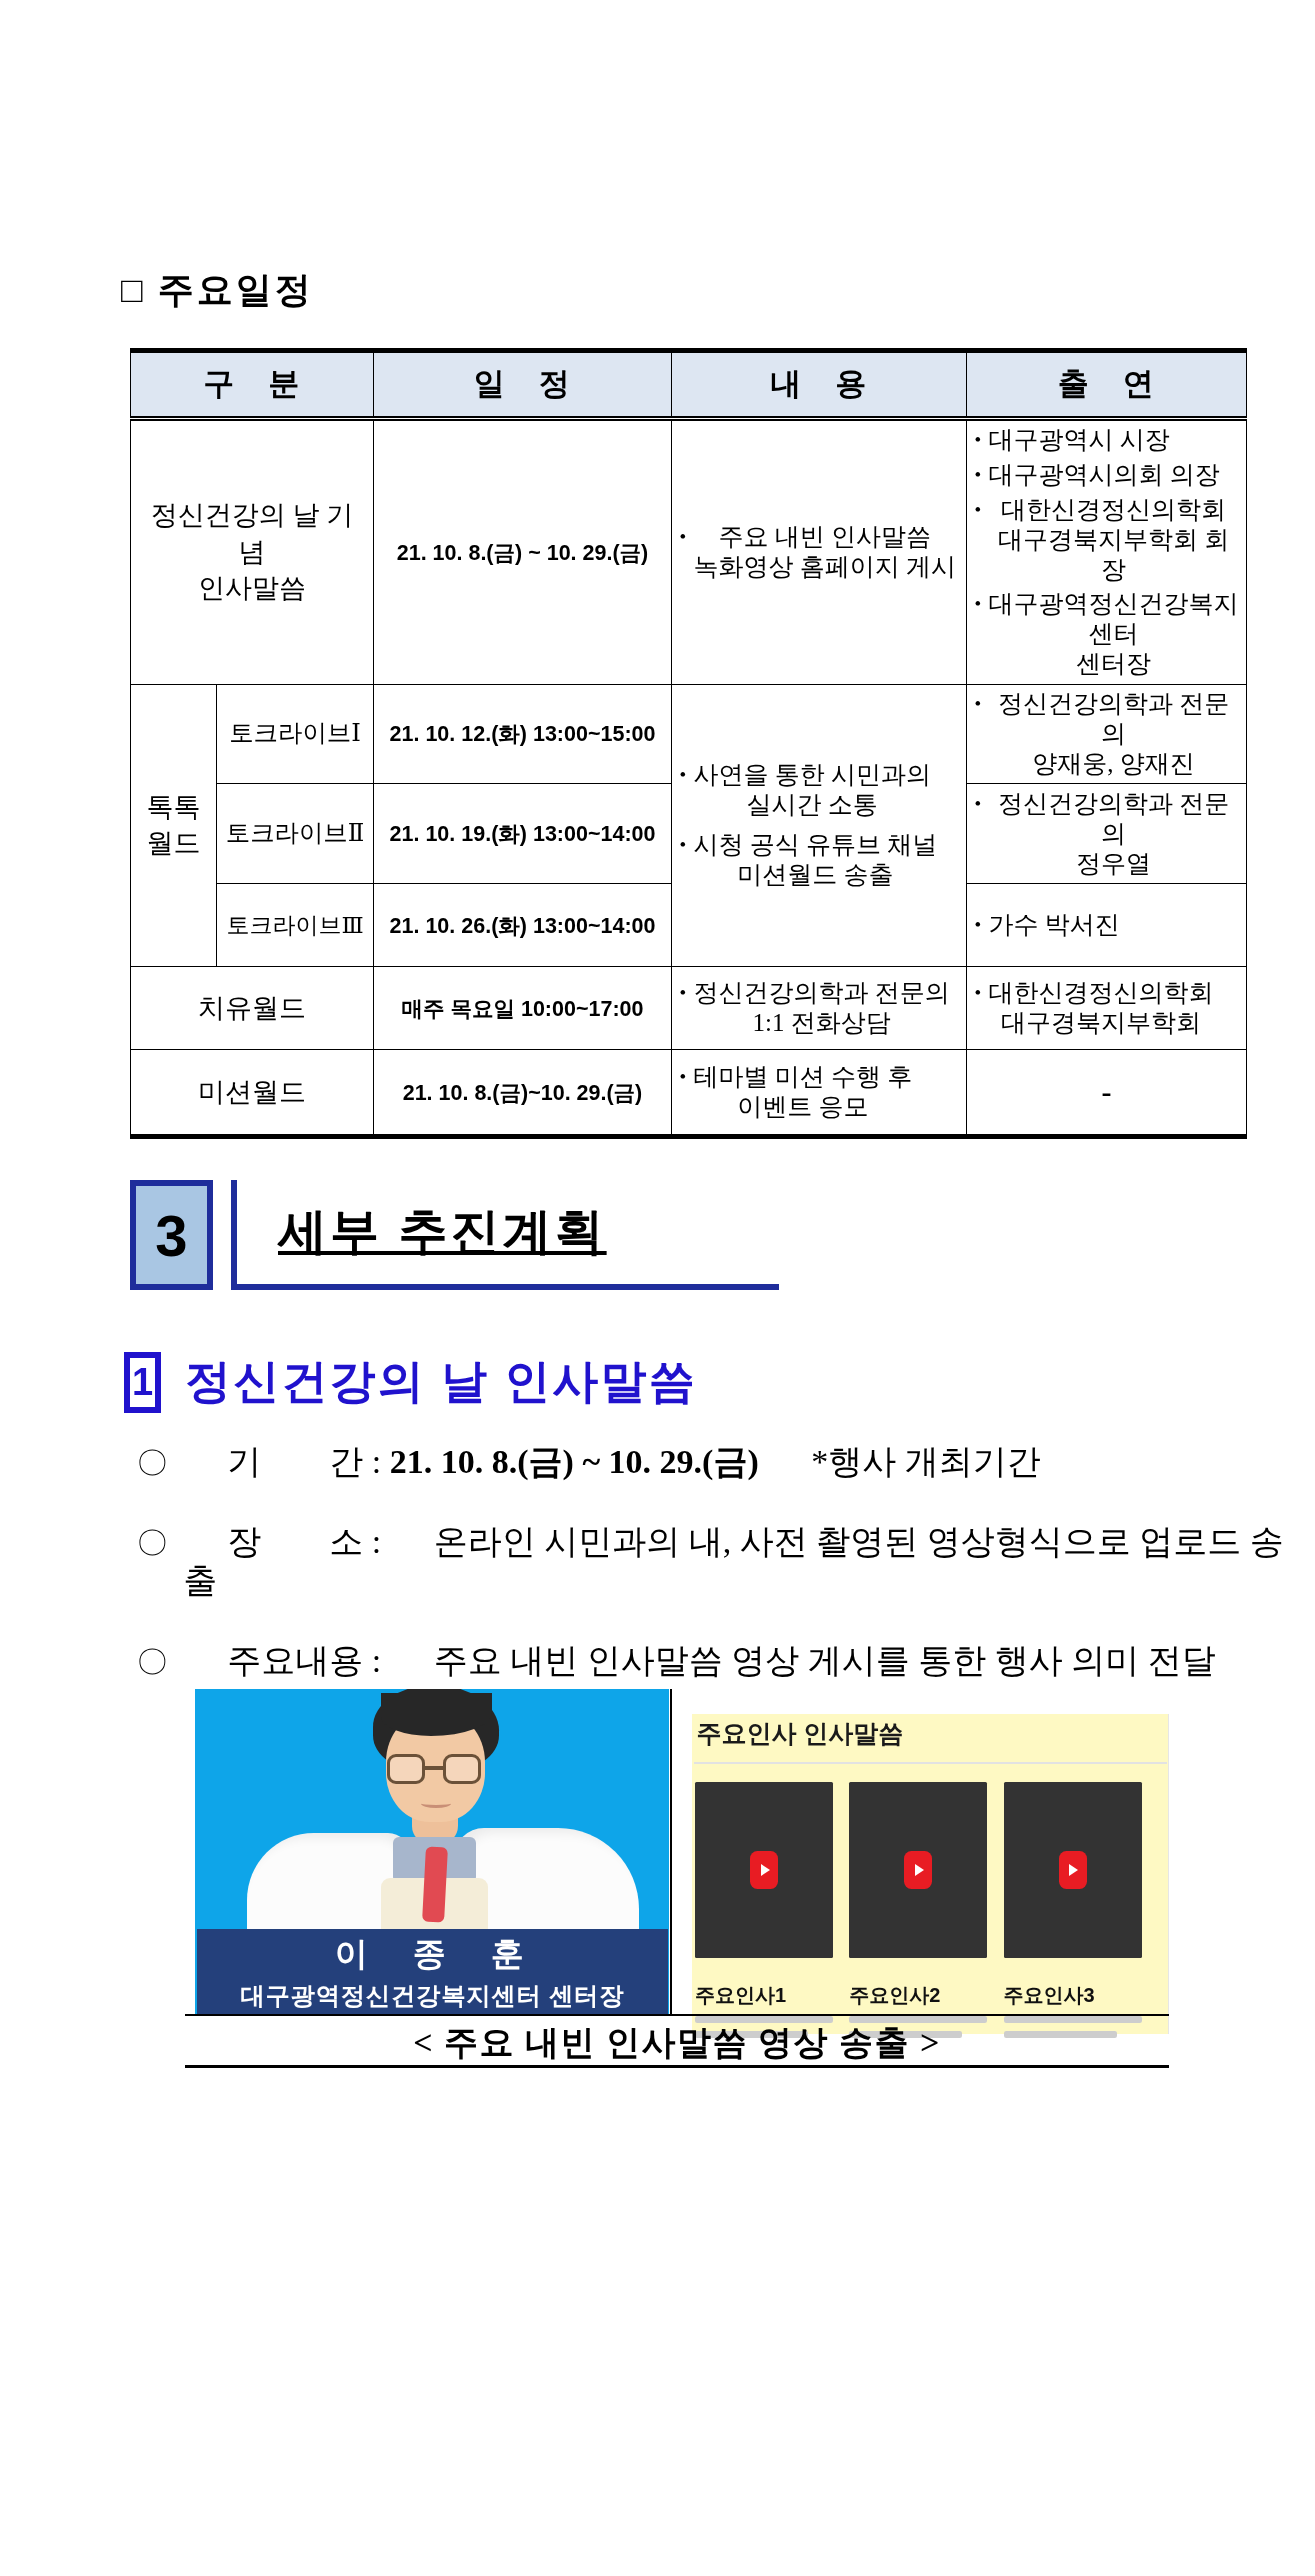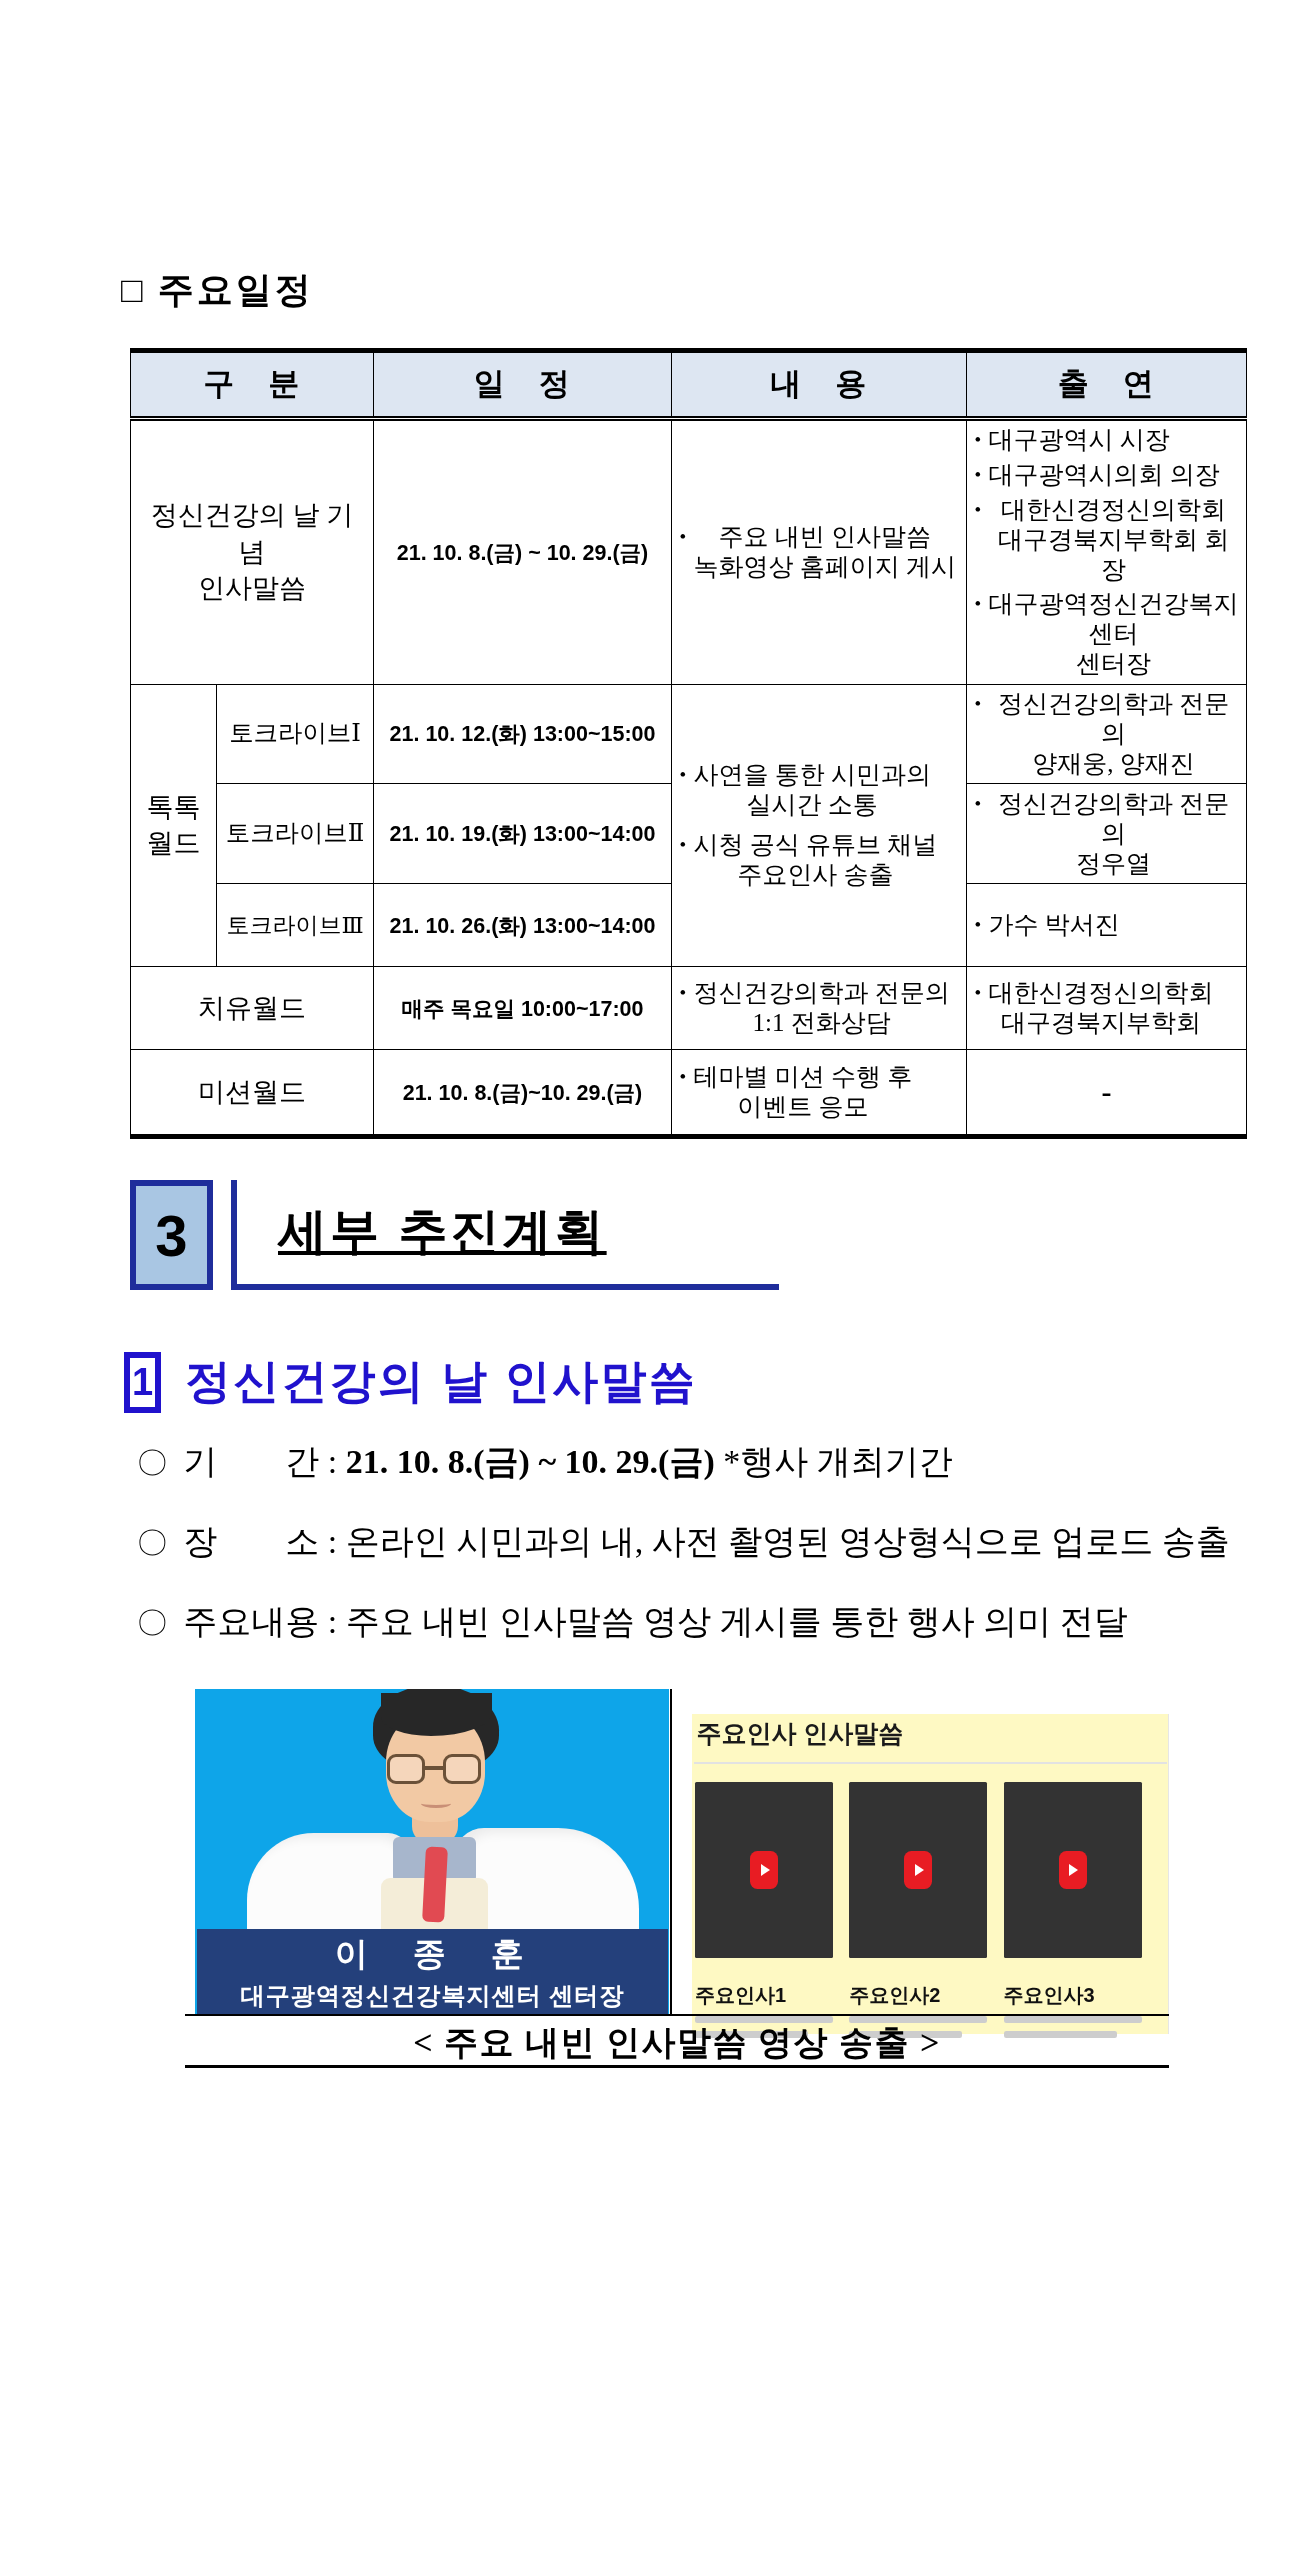"시청 공식 유튜브 채널" span.txt { text: 주요인사 -> 미션월드 }
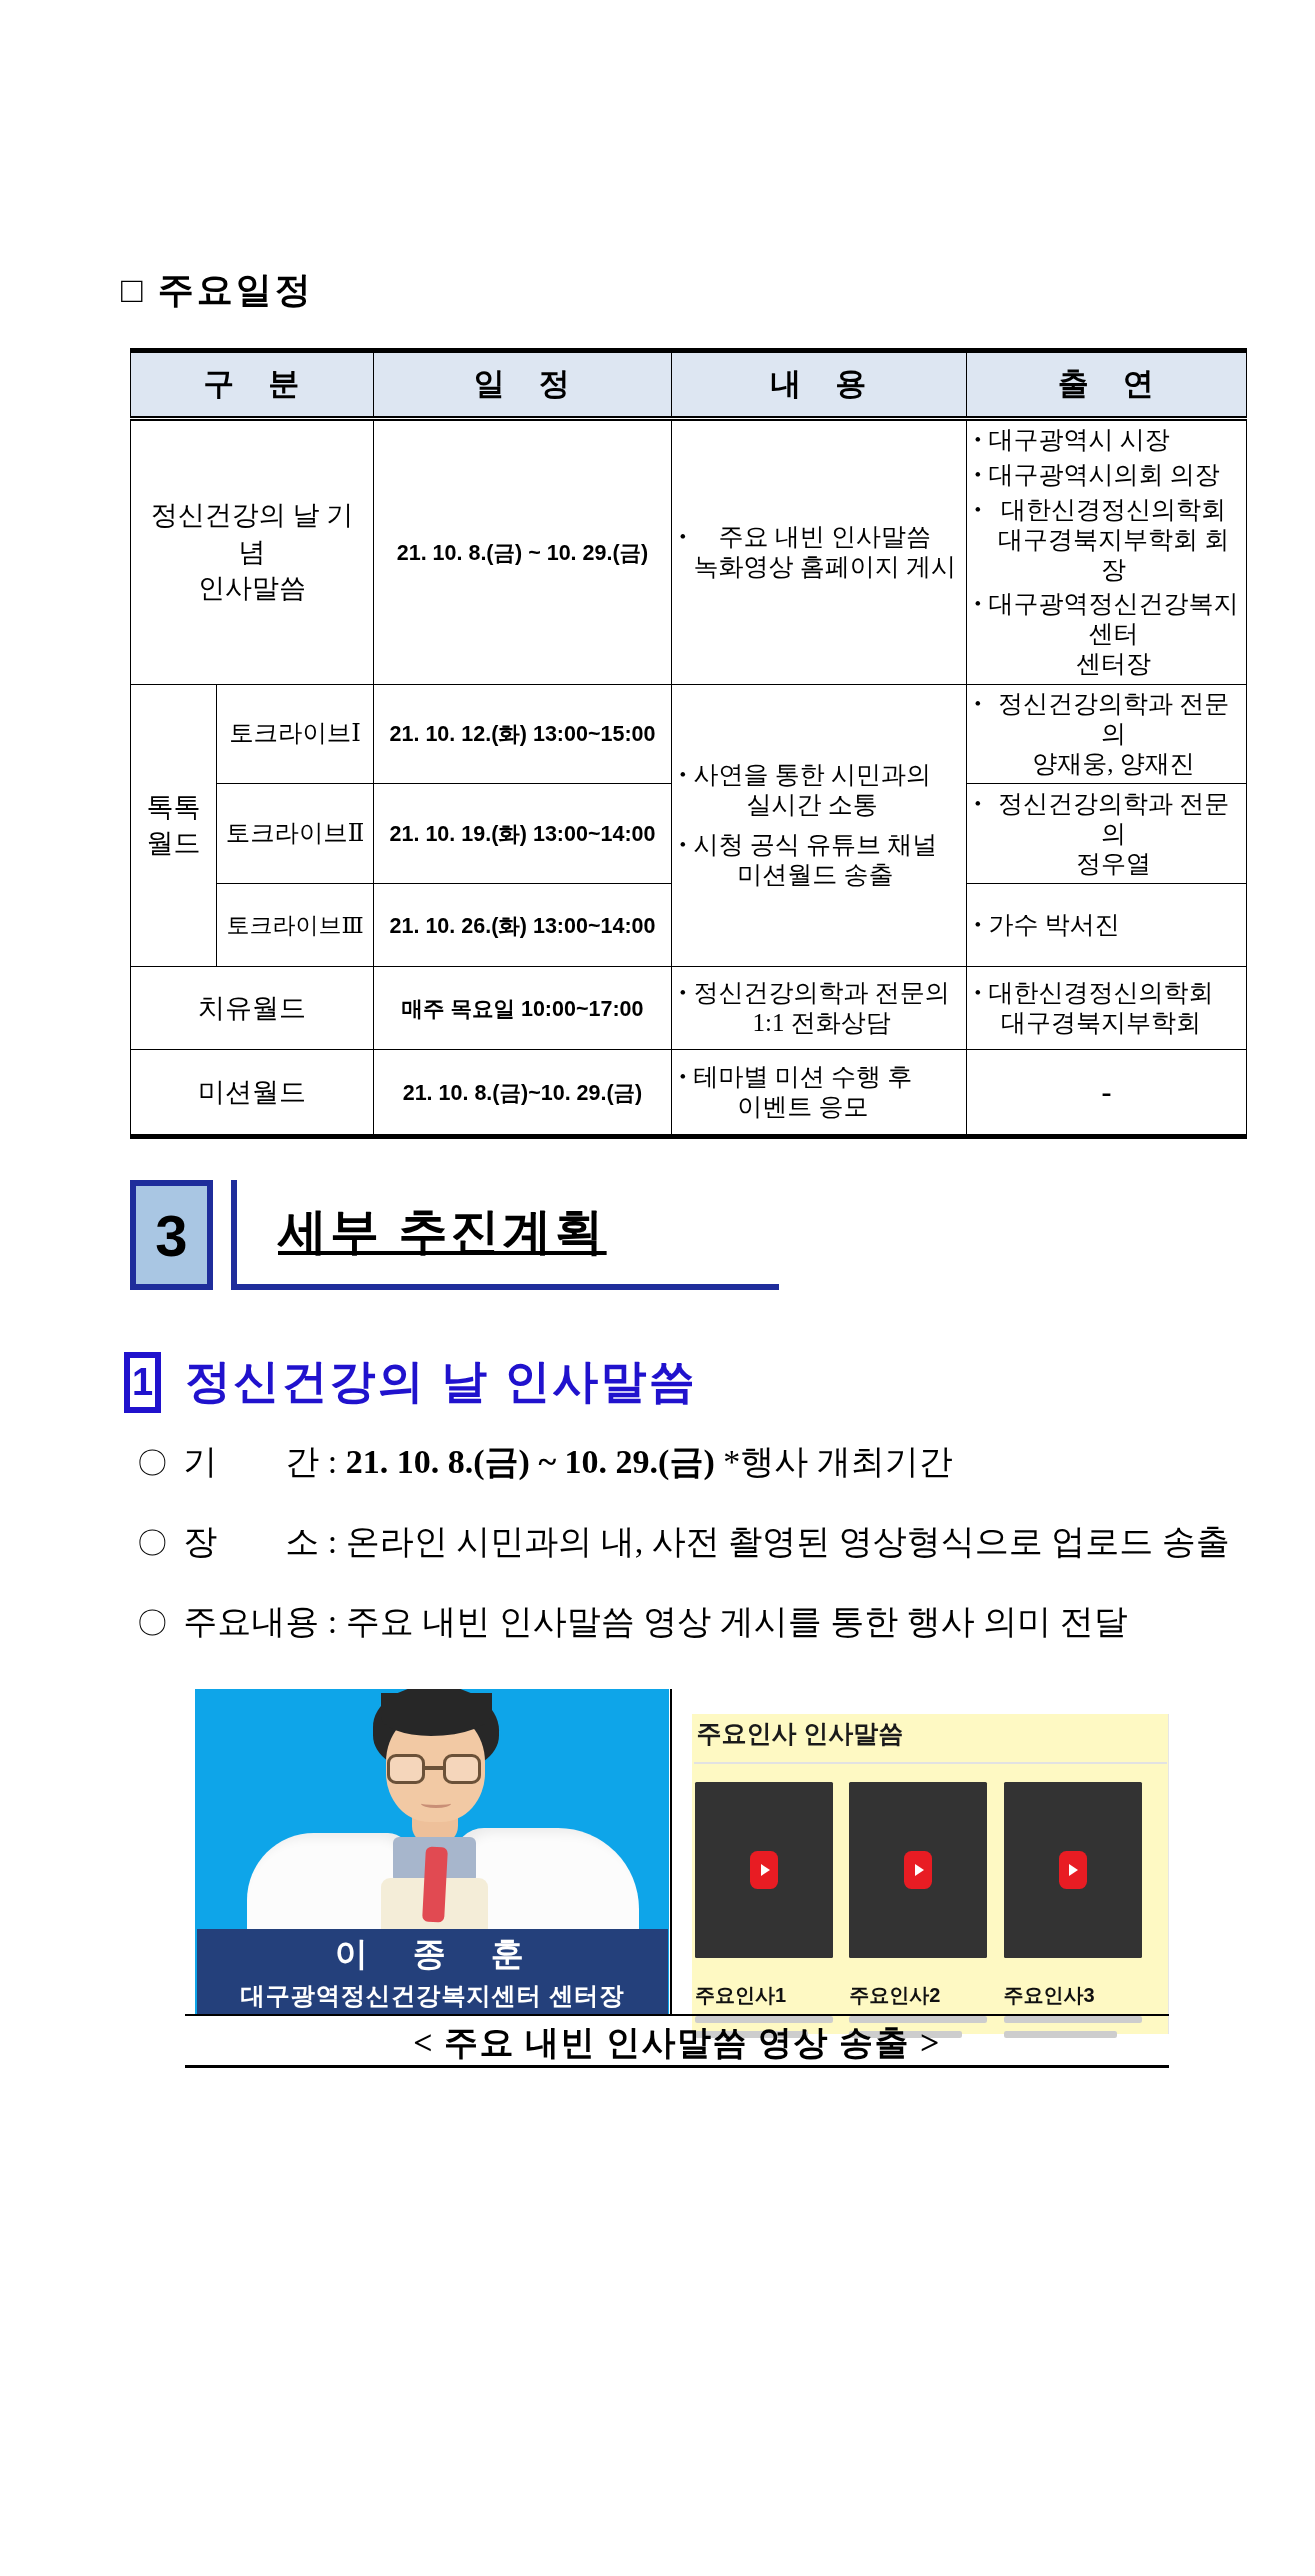"기 간 :" .o-row .lead,.o-row .rest { margin-left: none -> 44px }
